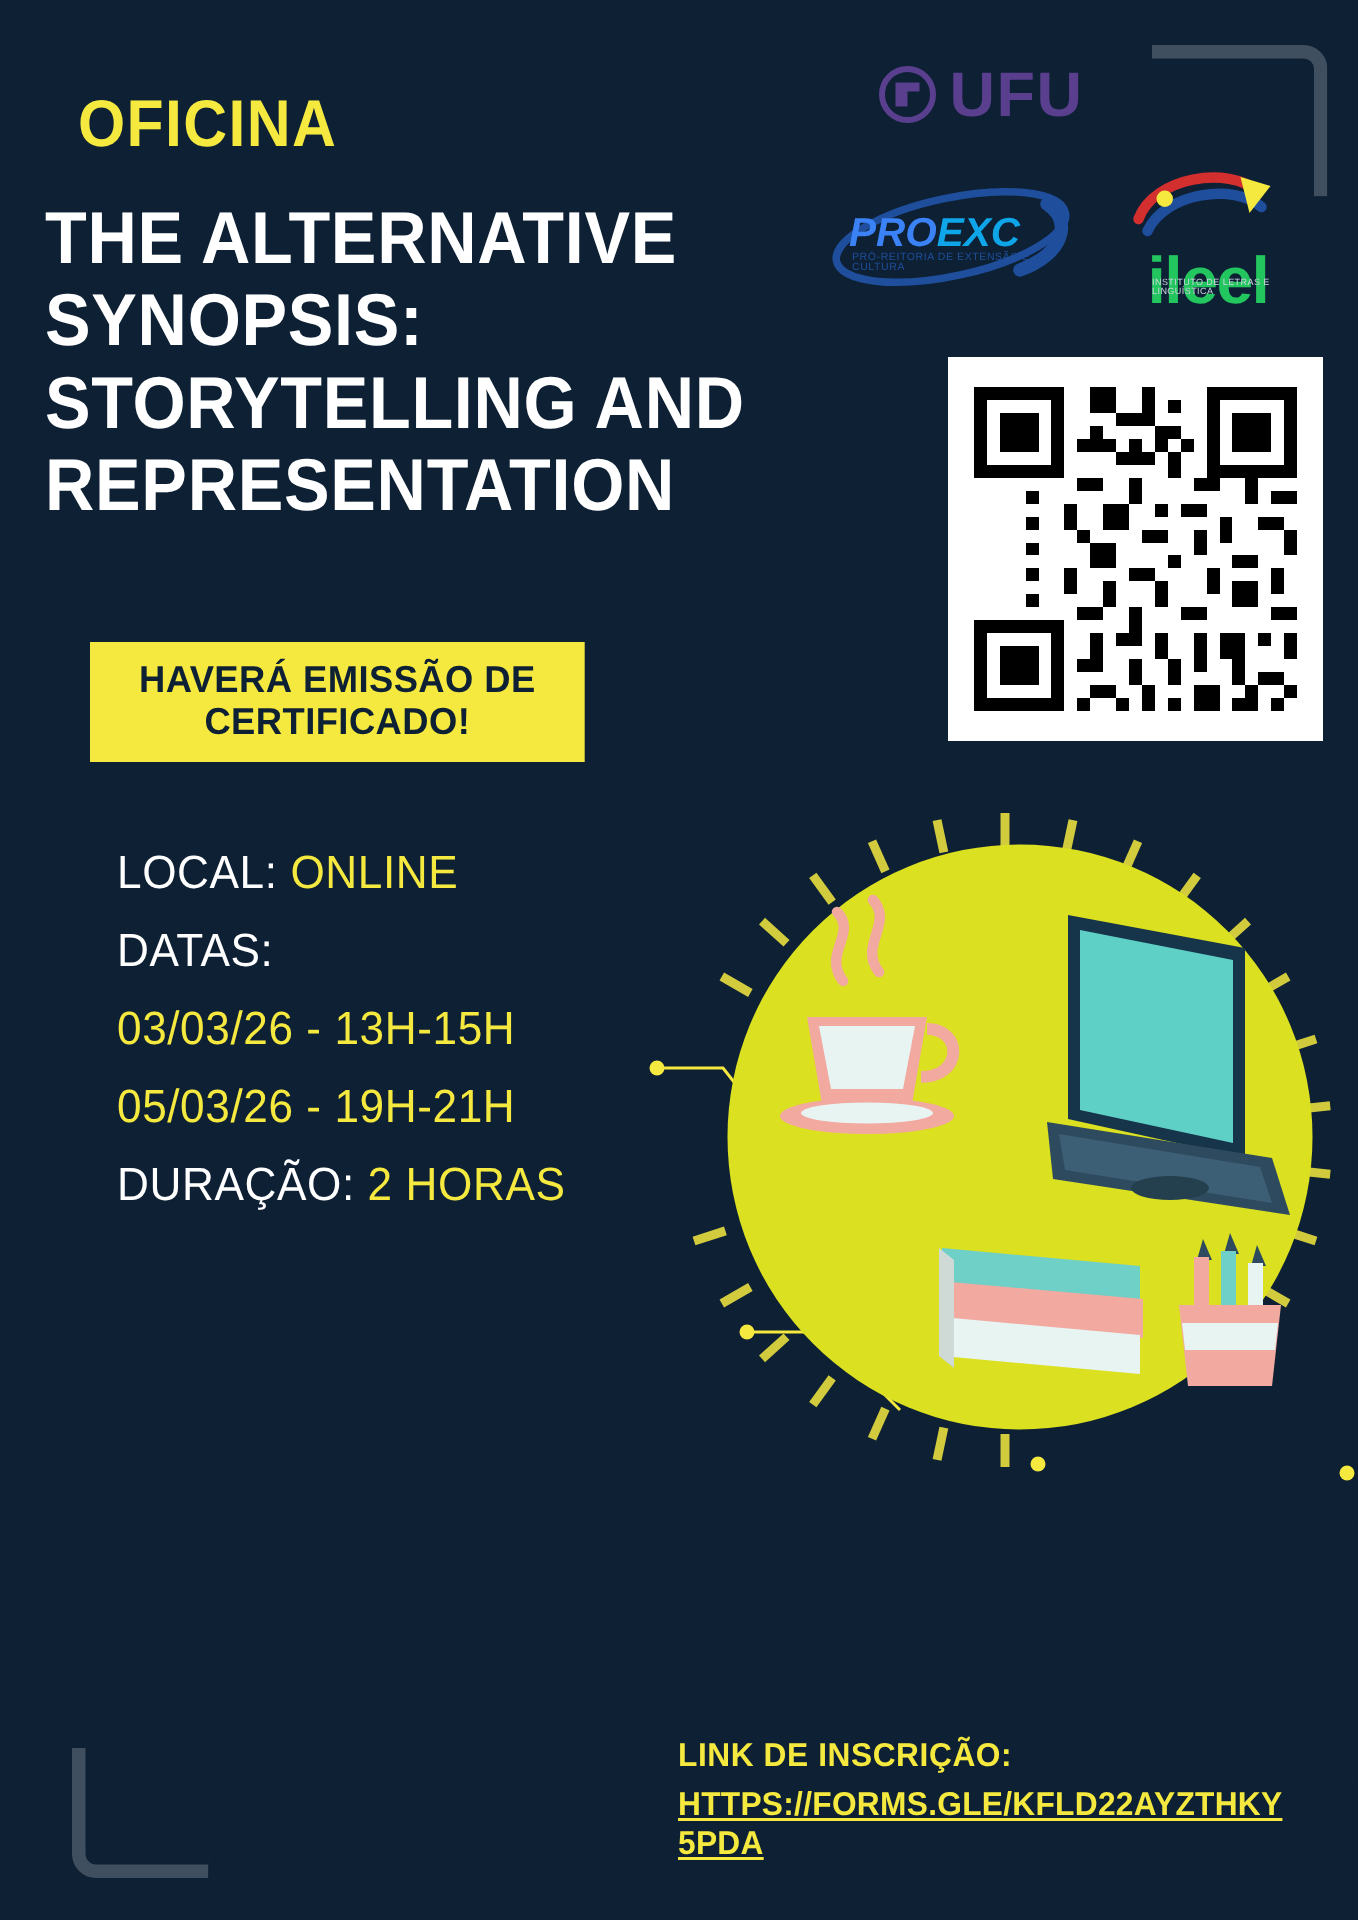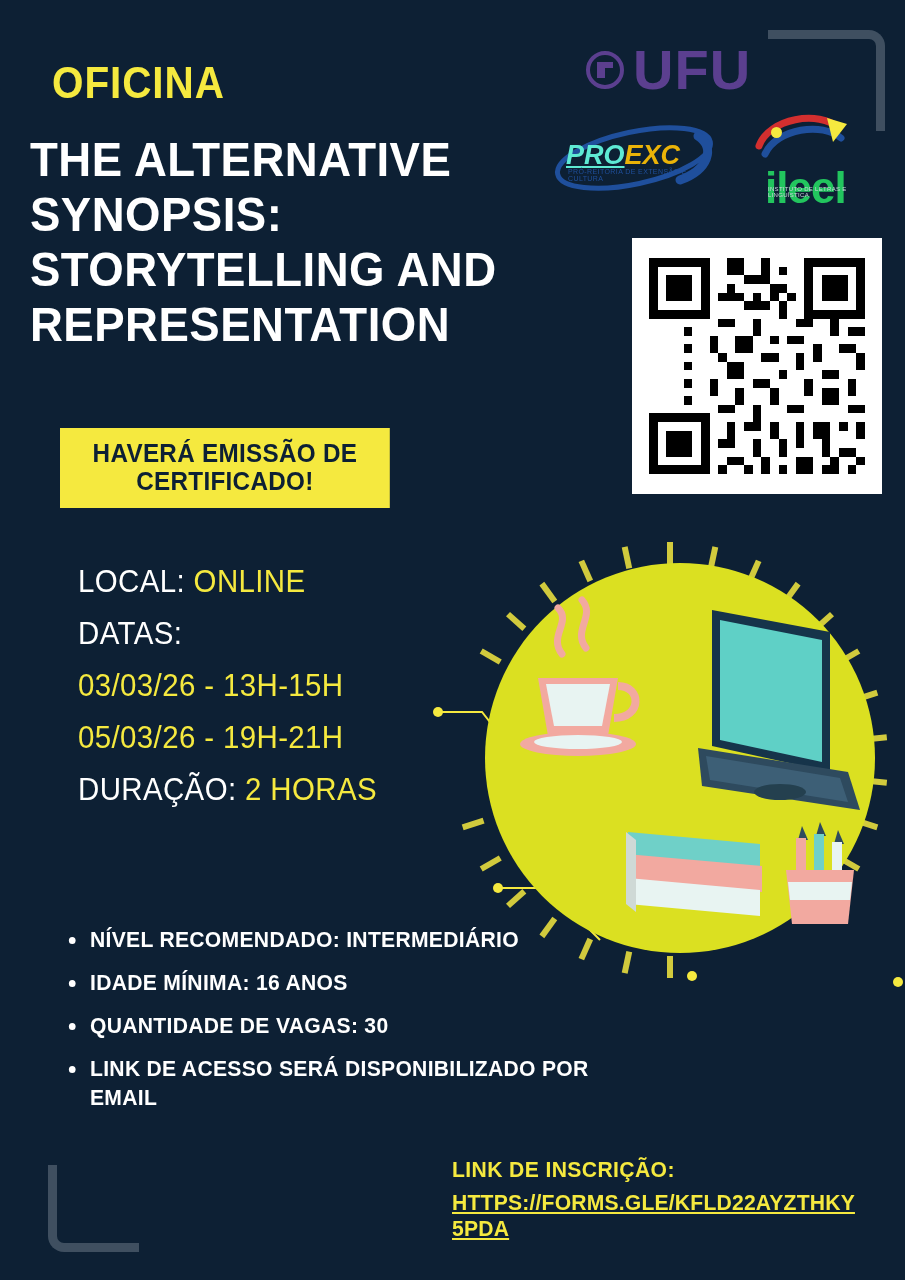"UFU" .logo-ufu .word { font-size: 56px -> 42px }
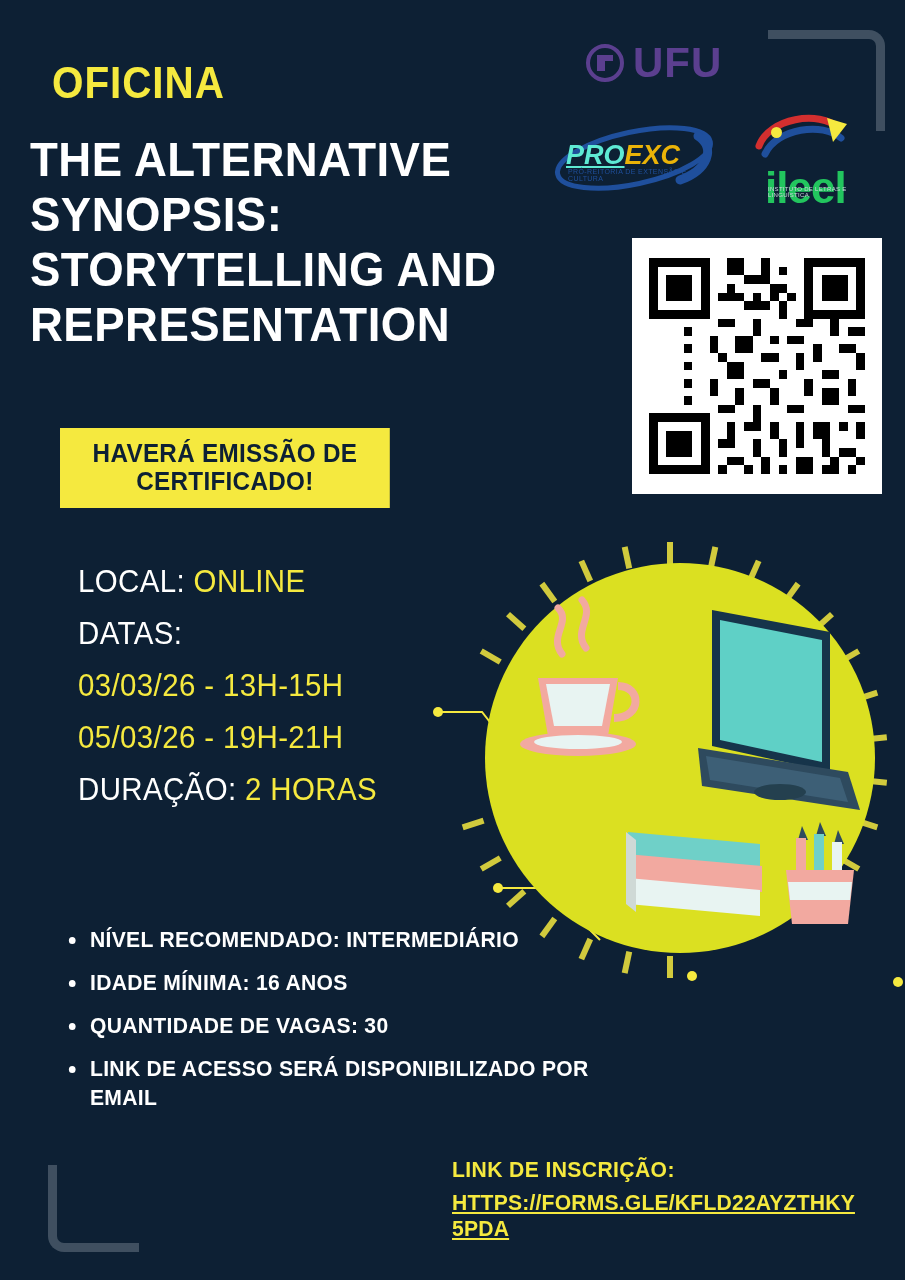"PRO" .logo-proexc .p1 { color: #5eead4 -> #3b82f6; text-decoration: underline -> none }
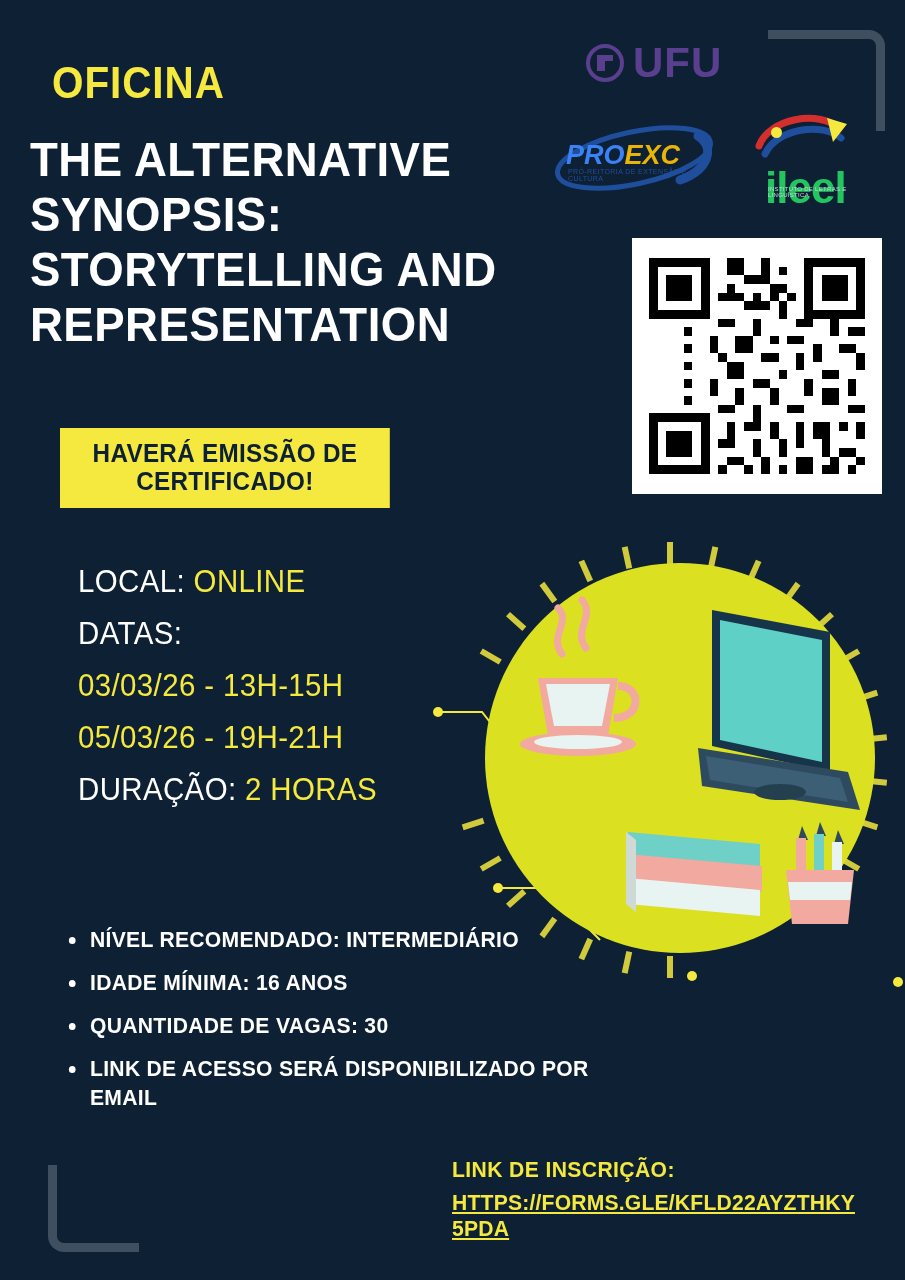"EXC" .logo-proexc .p2 { color: #eab308 -> #0ea5e9 }
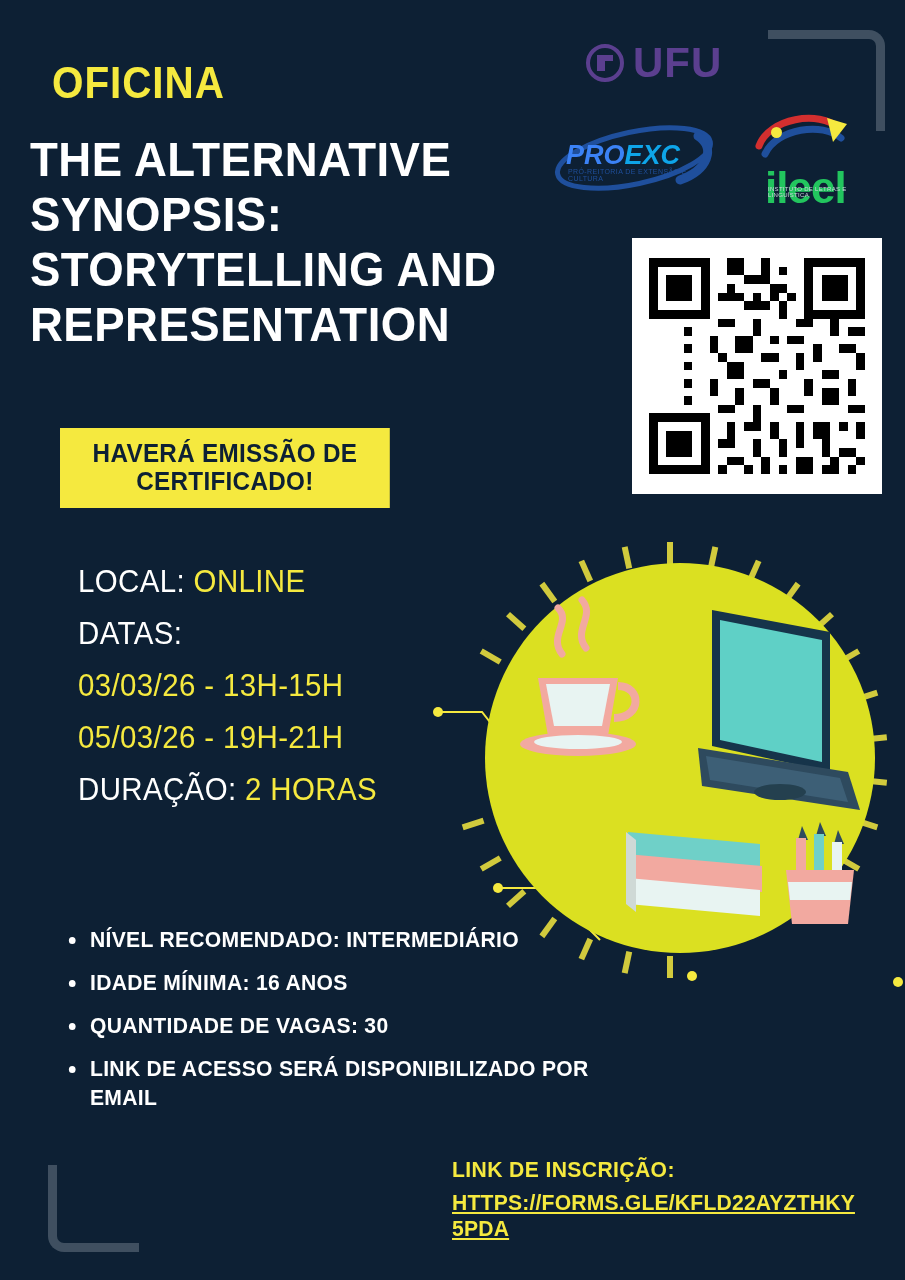"NÍVEL RECOMENDADO: INTERMEDIÁRIO" ul.bullets { html: <ul> <li>NÍVEL RECOMENDADO: INTERMEDIÁRIO</li> <li>IDADE MÍNIMA: 16 ANOS</li> <li>QUANTIDADE DE VAGAS: 30</li> <li>LINK DE ACESSO SERÁ DISPONIBILIZADO POR EMAIL</li> </ul> -> none }
